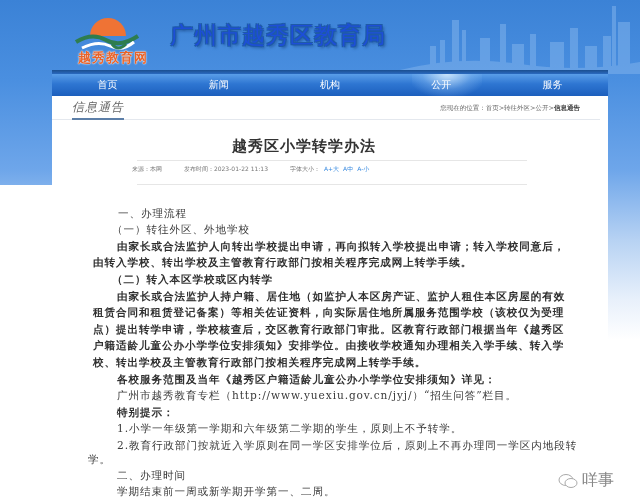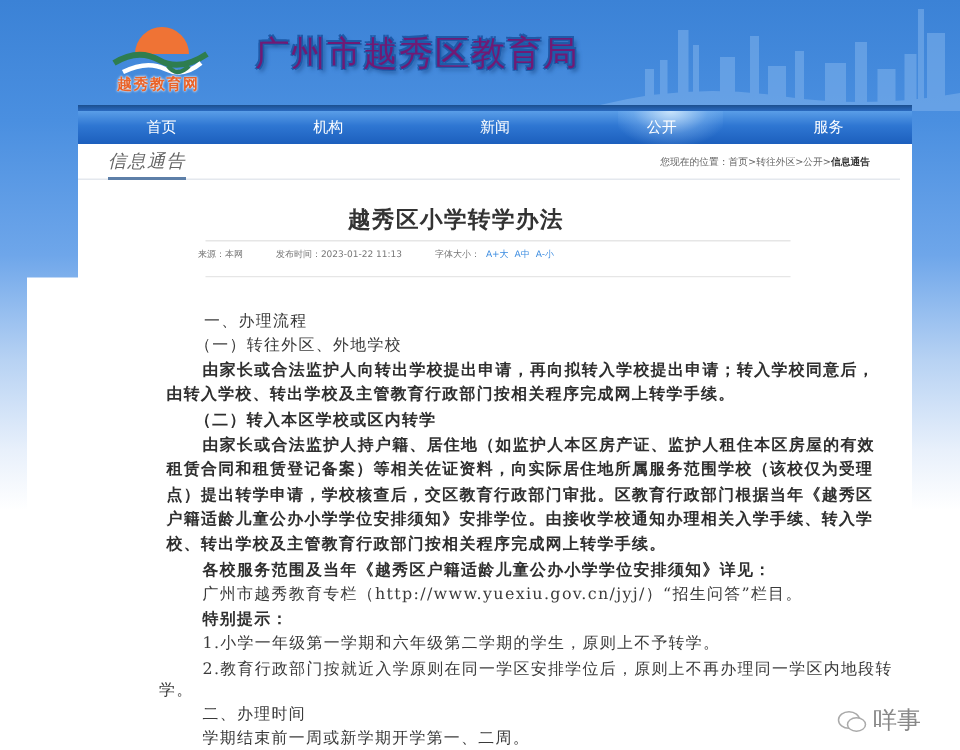"广州市越秀区教育局" .site-title { color: #701a75 -> #1d4ed8 }
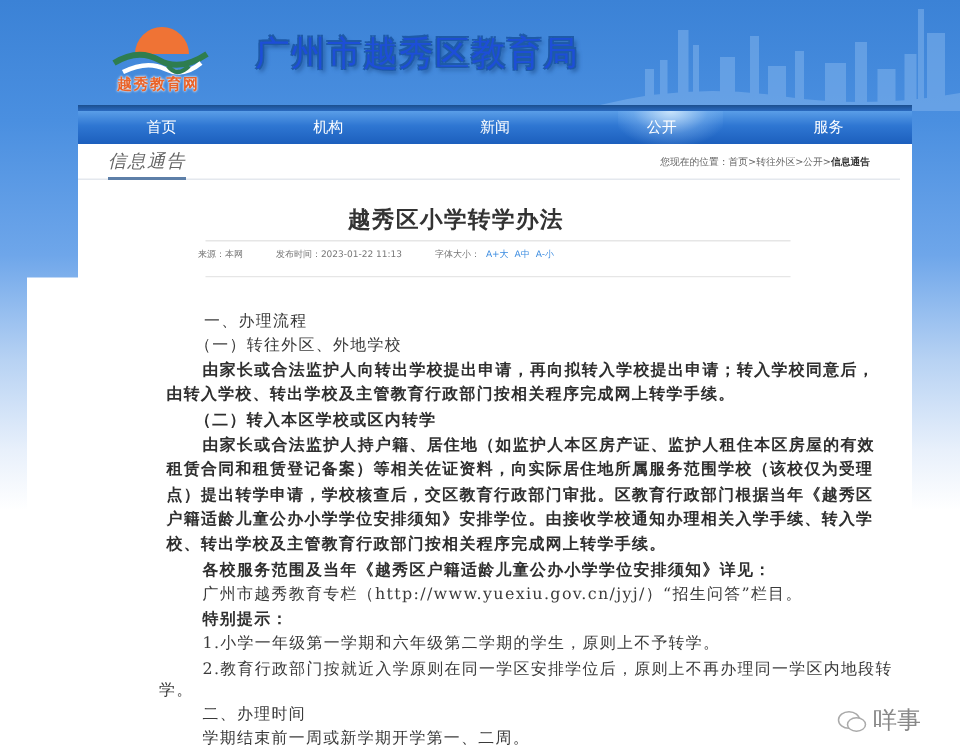"越秀教育网" .logo-text { font-size: 10px -> 13px }
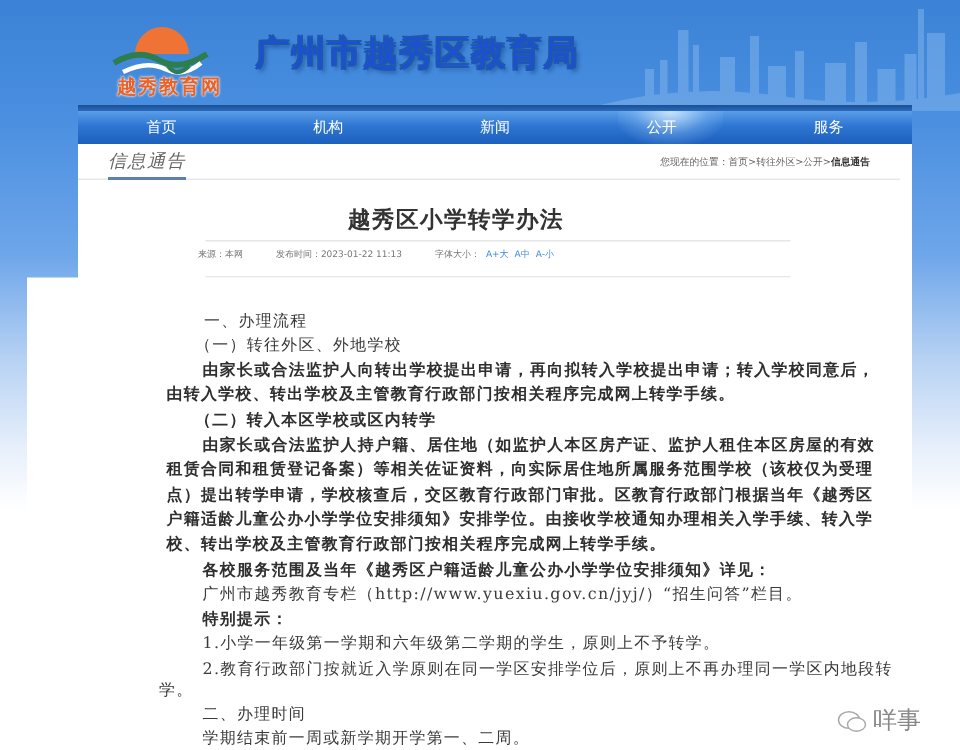"机构" div.nav-item { order: before "新闻" -> after "新闻" }
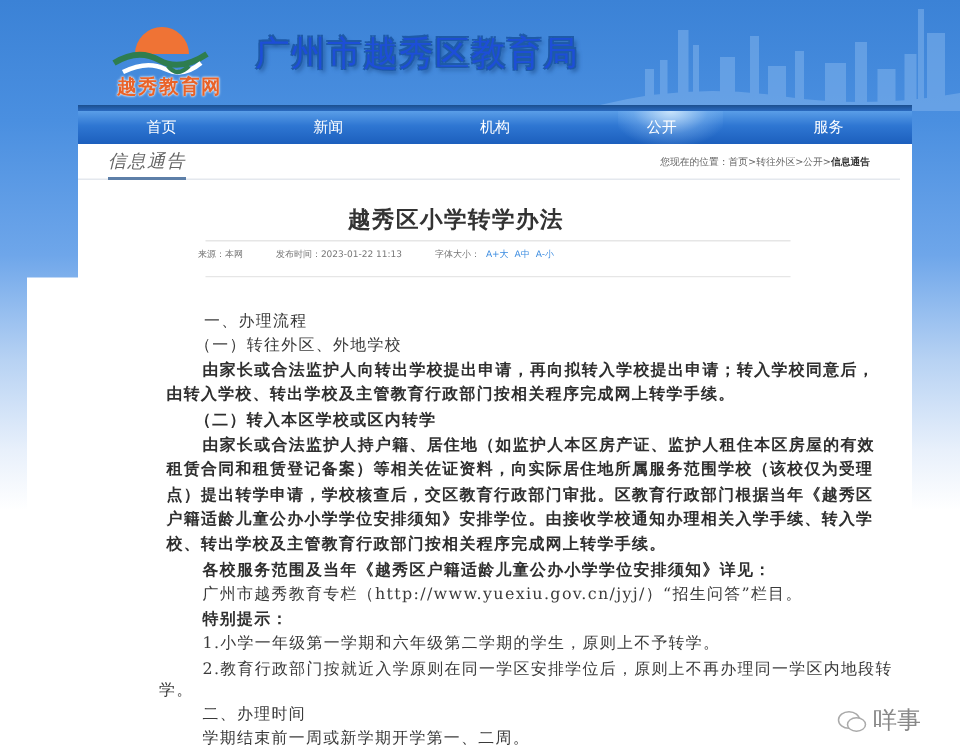"一、办理流程" .doc { left: 18px -> 0 }
